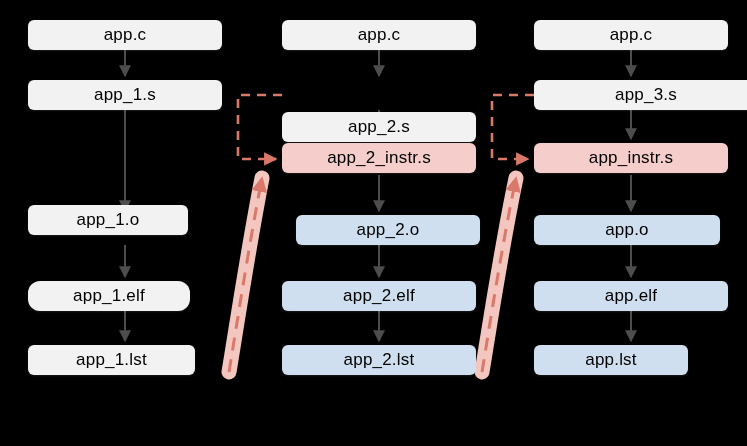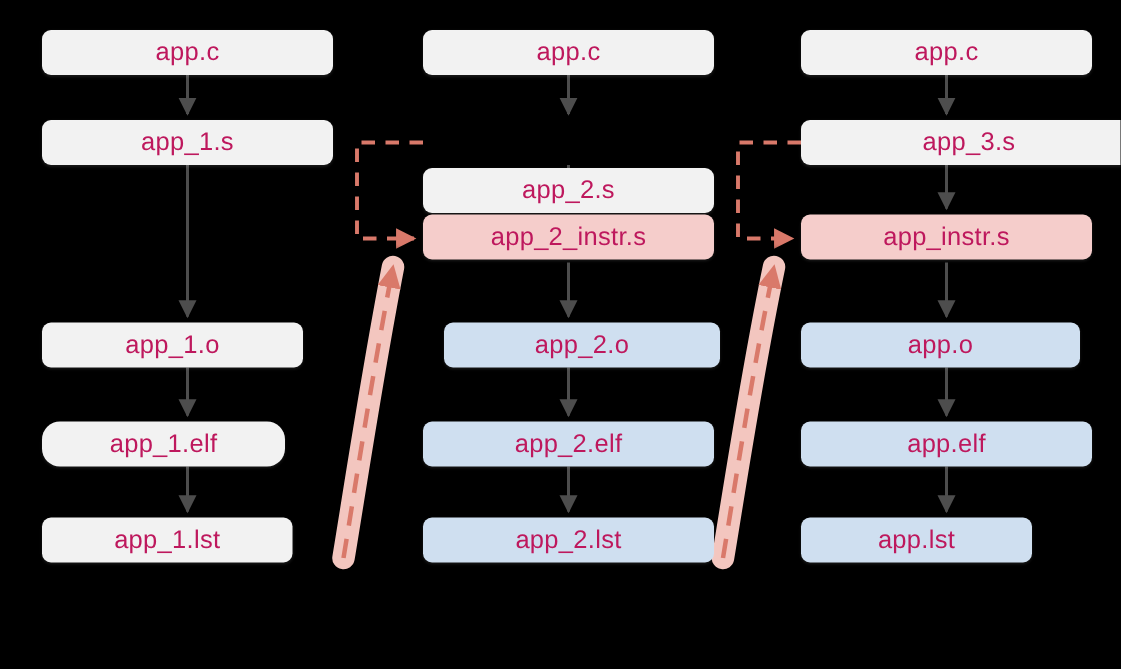"app.c" .node { color: #be185d -> #000000 }
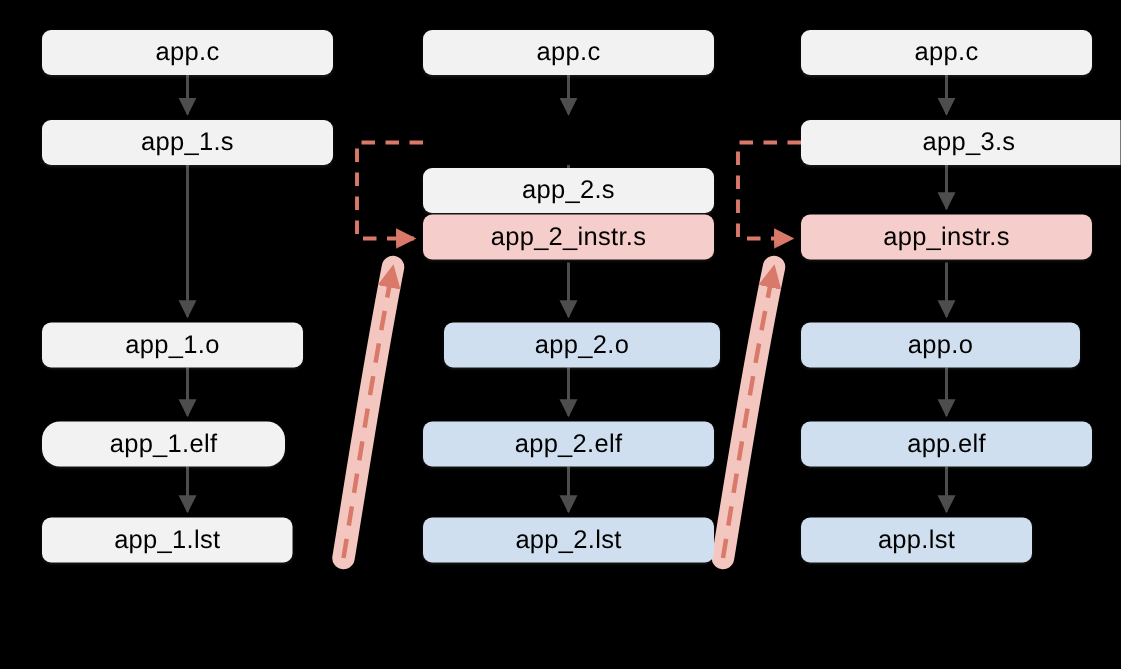"app_1.o" div.node { top: 215px -> 205px; width: 174px -> 160px }
